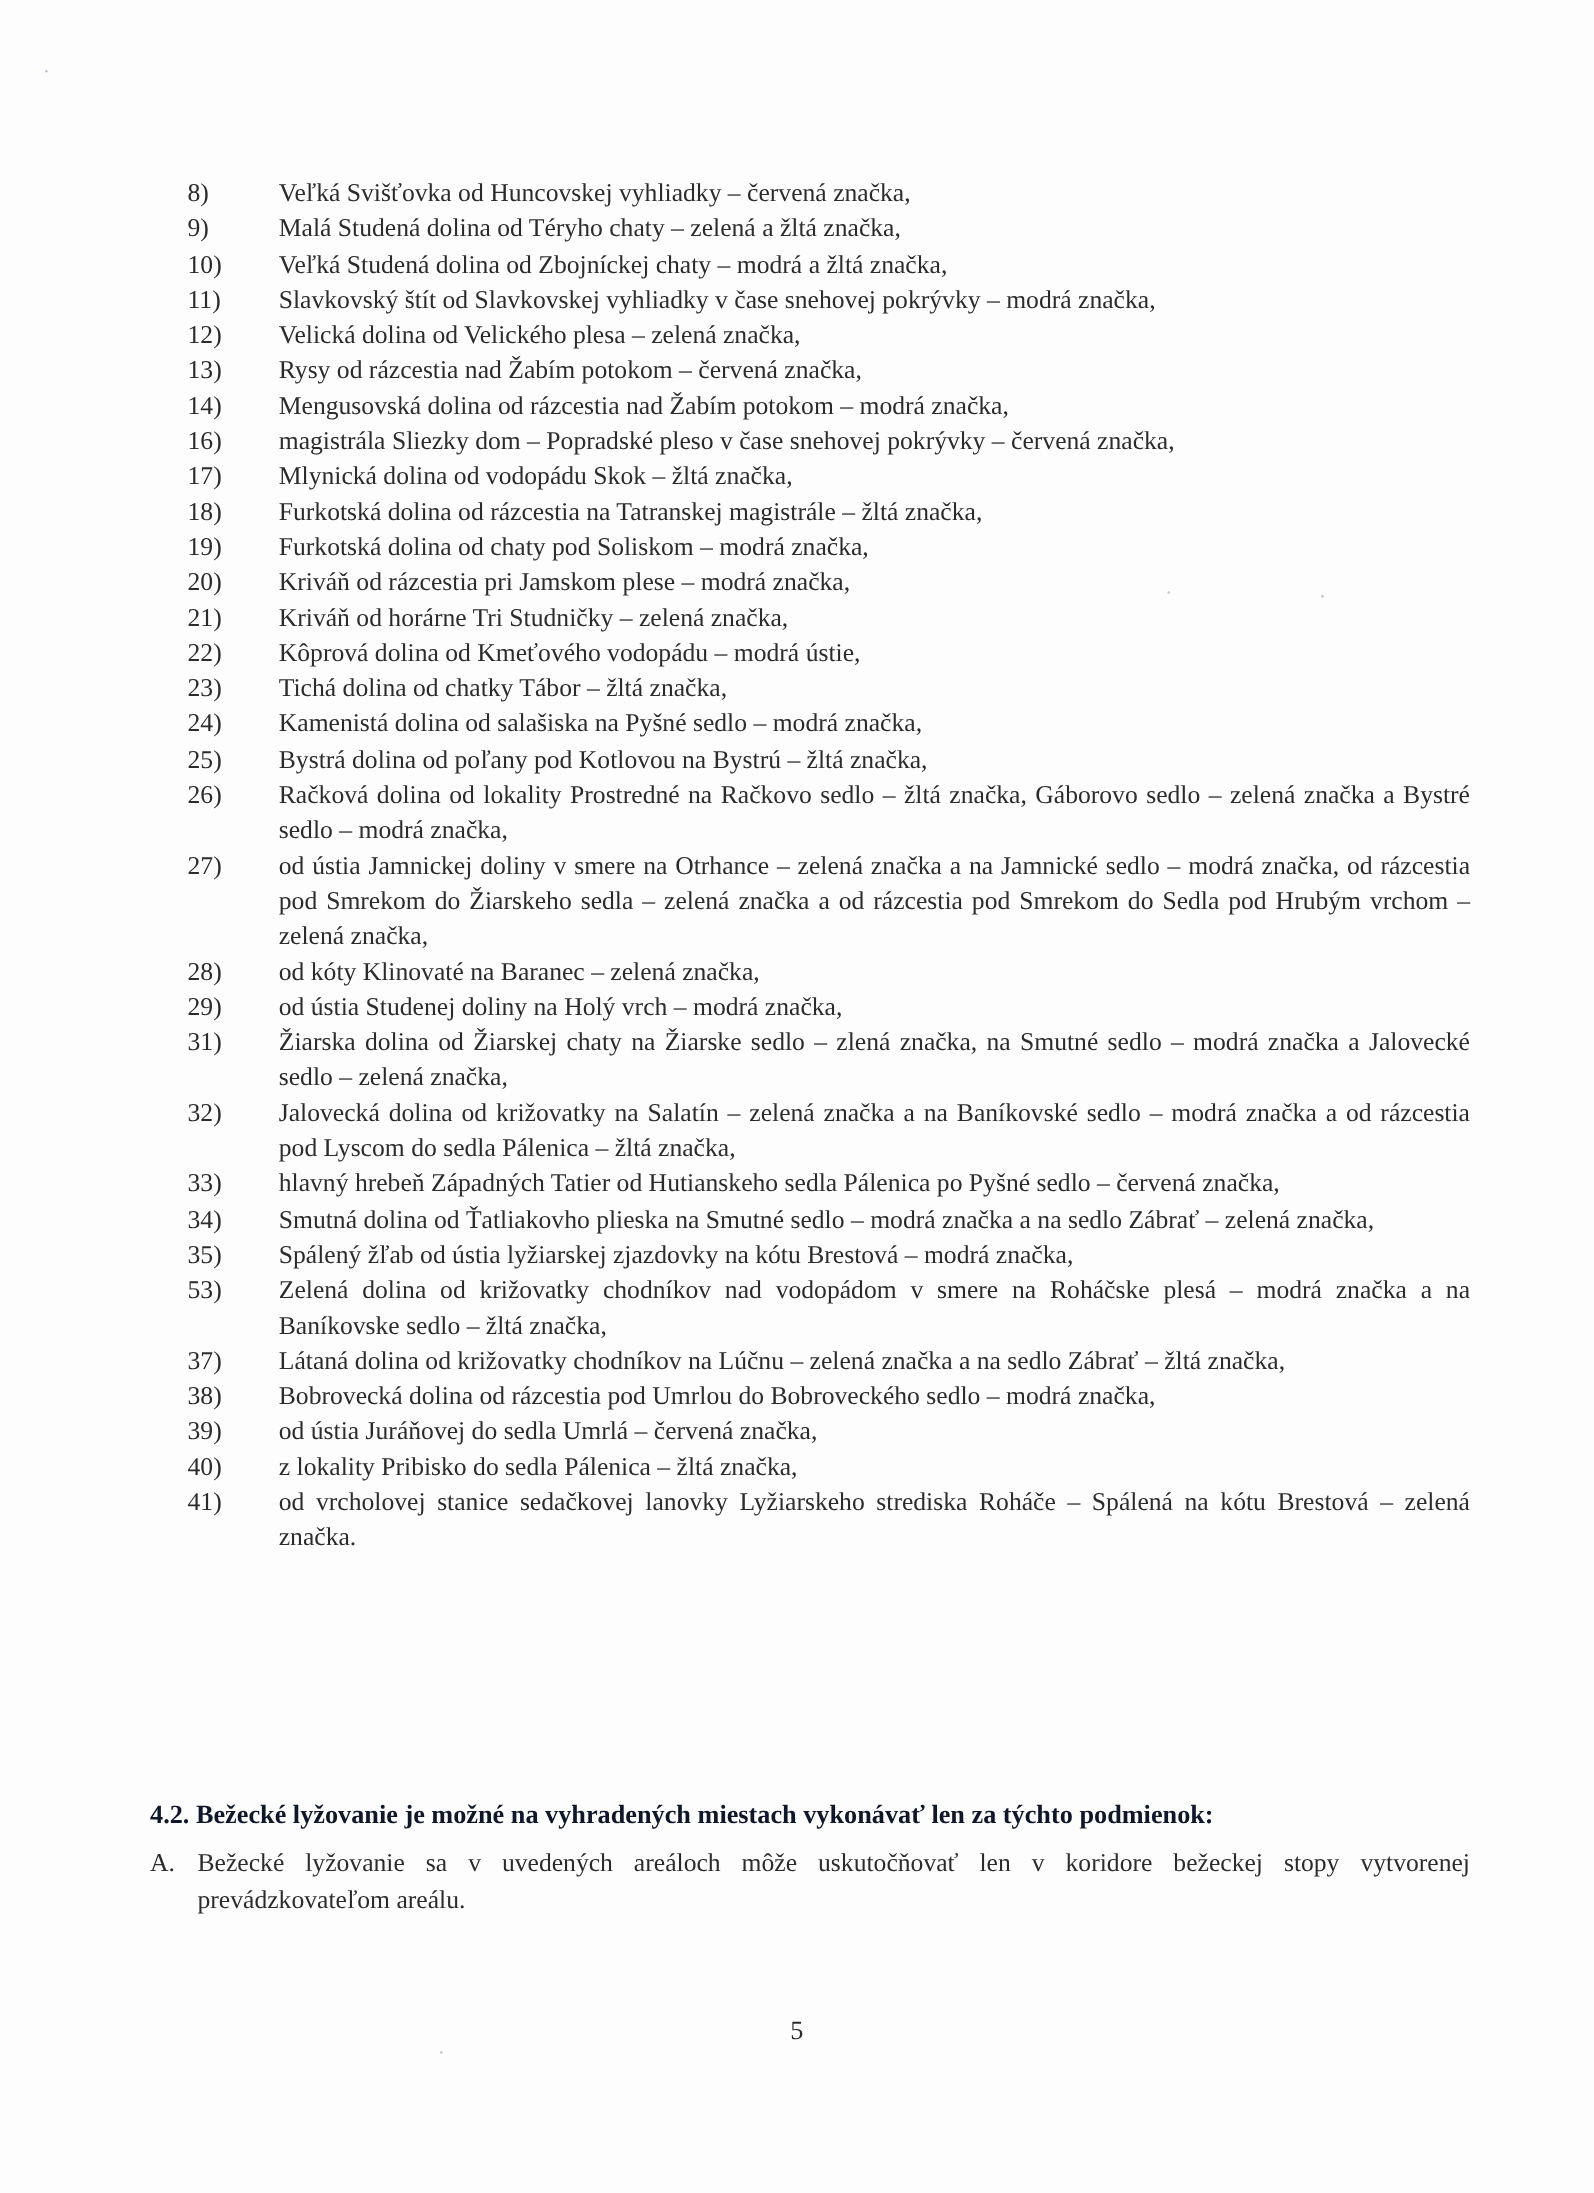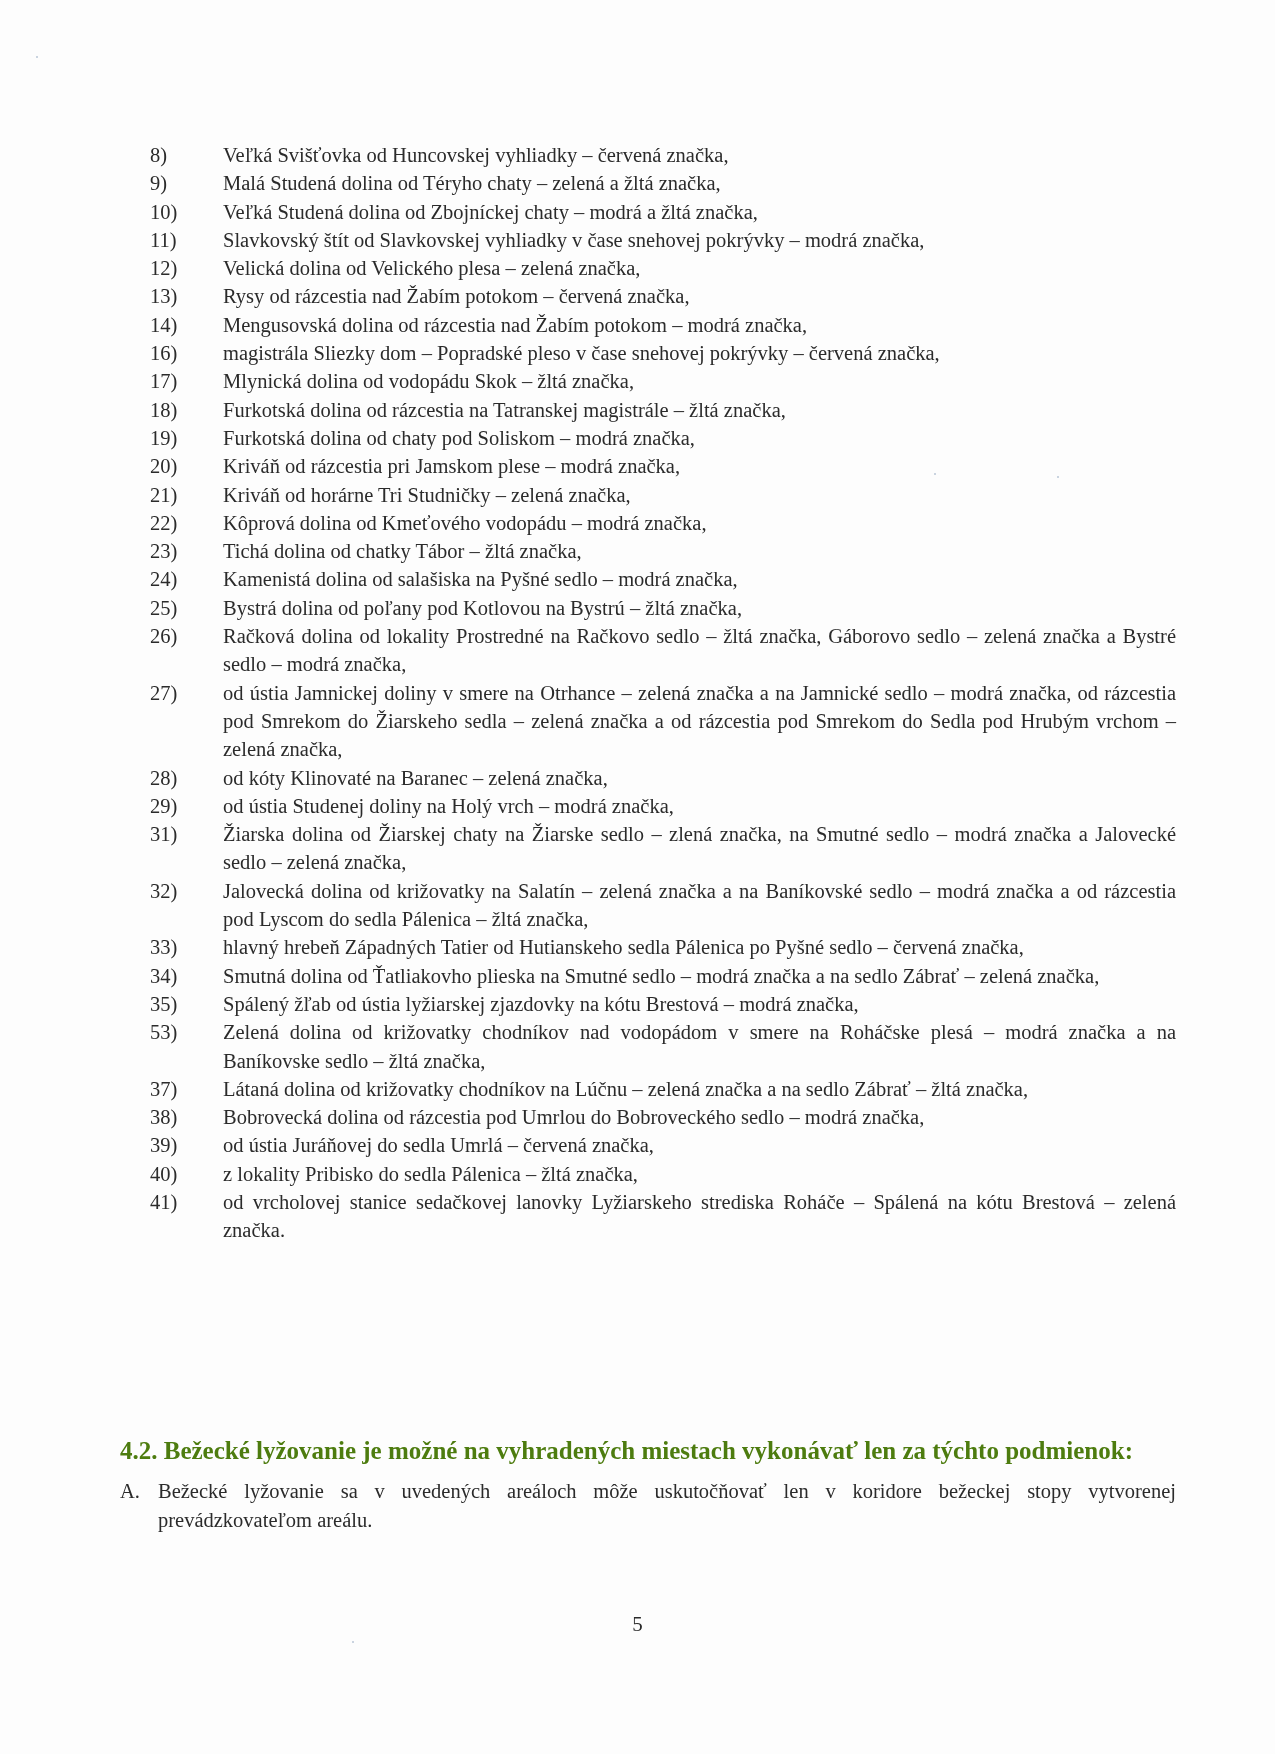"Kôprová dolina od Kmeťového vodopádu" span.txt { text: značka -> ústie }
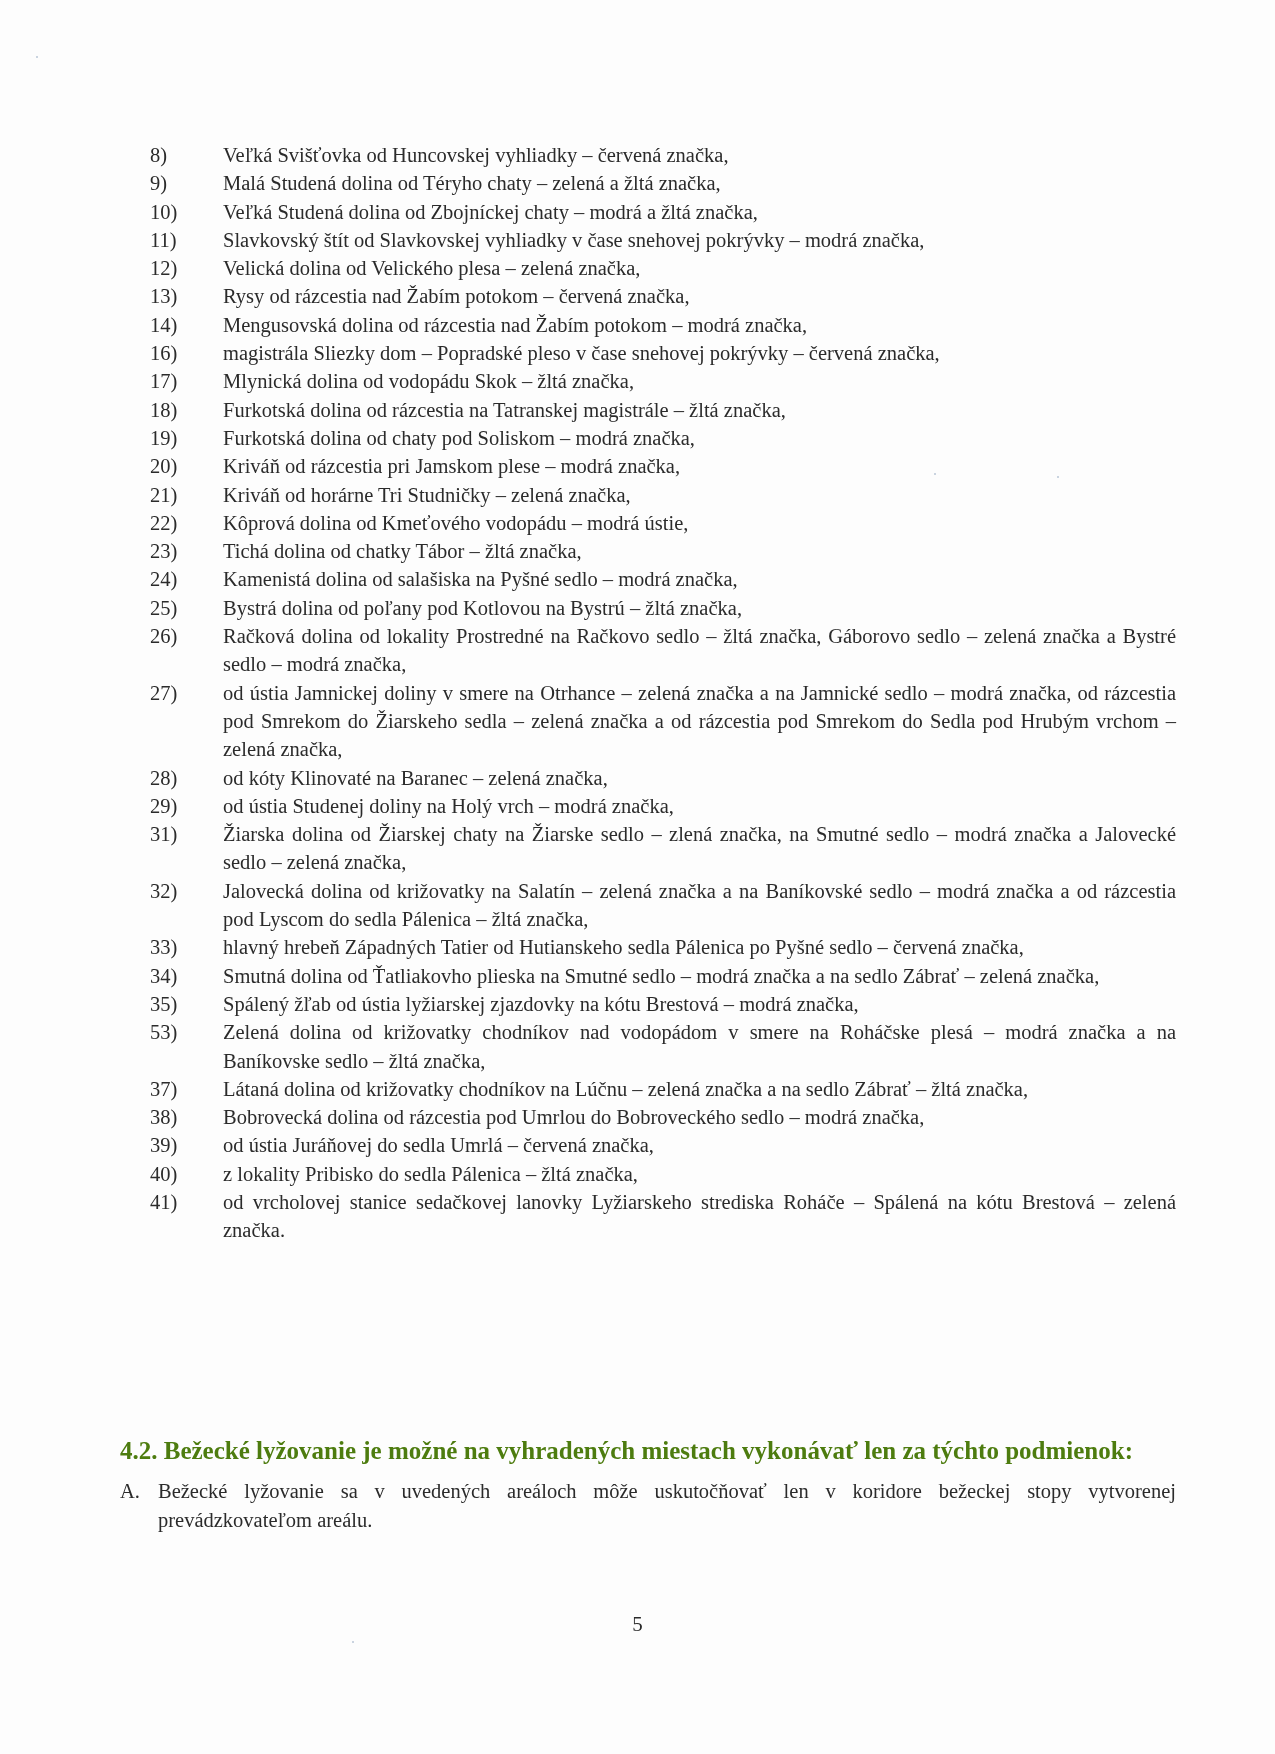"4.2. Bežecké lyžovanie je možné" .section-heading { color: #4d7c0f -> #0f172a; font-size: 25px -> 21px }
